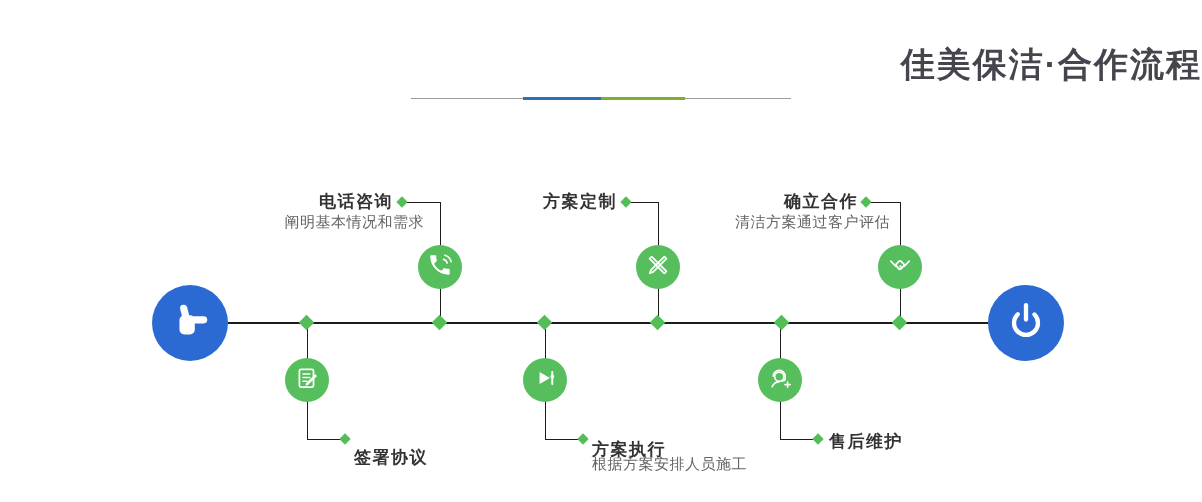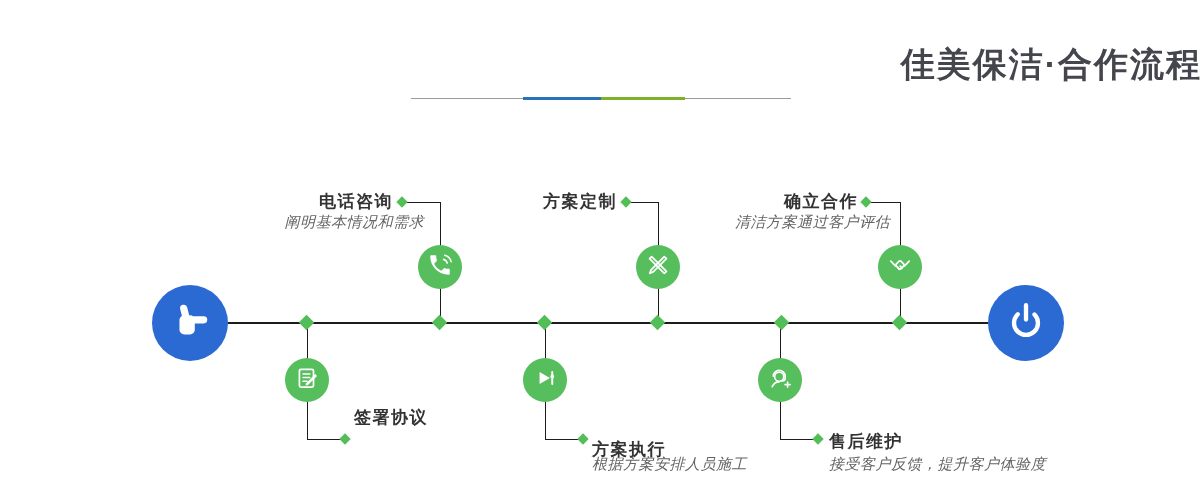"阐明基本情况和需求" .step-desc { font-style: italic -> none }
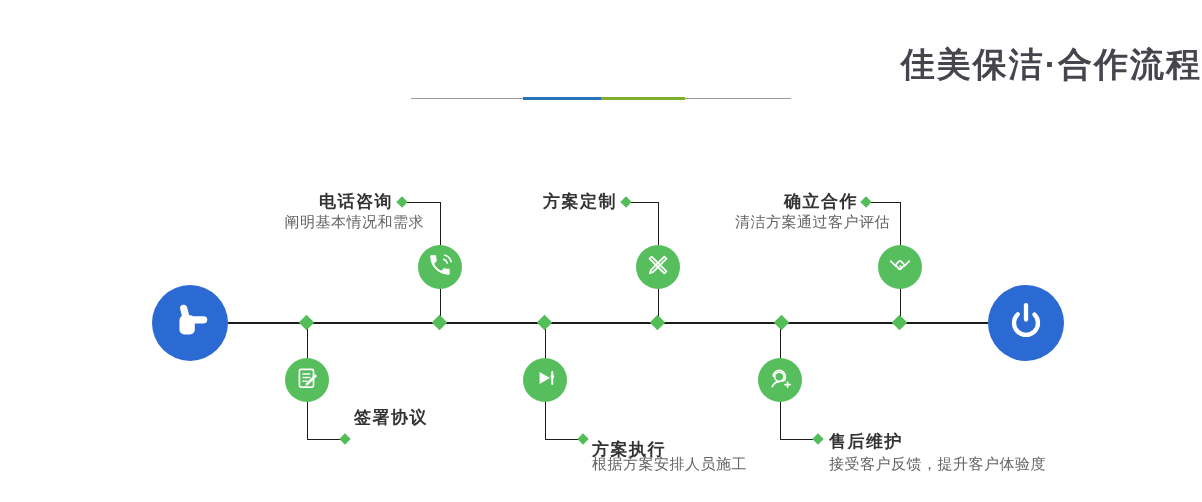"签署协议" div.step-title { top: 406px -> 446px }
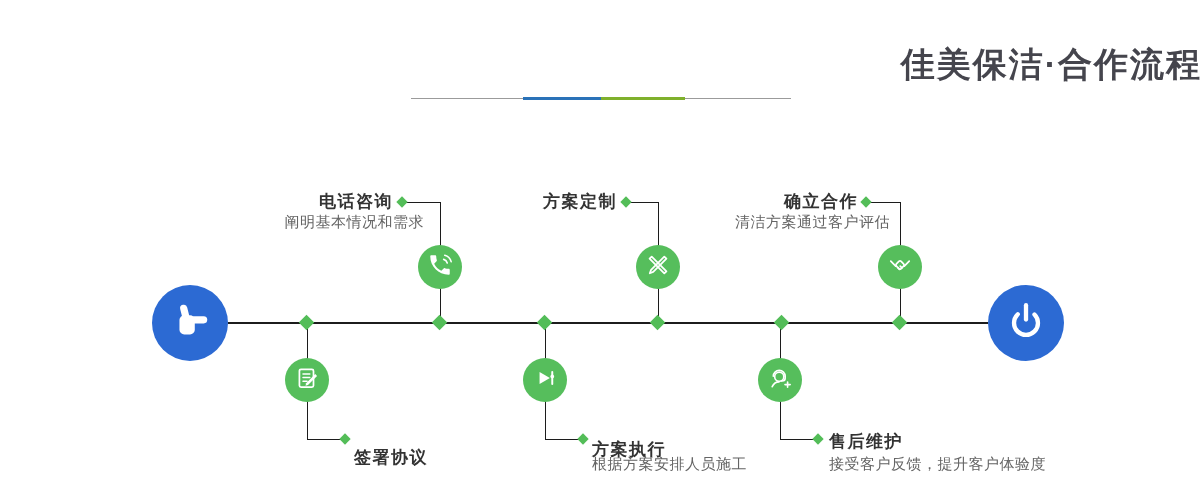"接受客户反馈，提升客户体验度" div.step-desc { html: <div>接受客户反馈，提升客户体验度</div> -> none }
